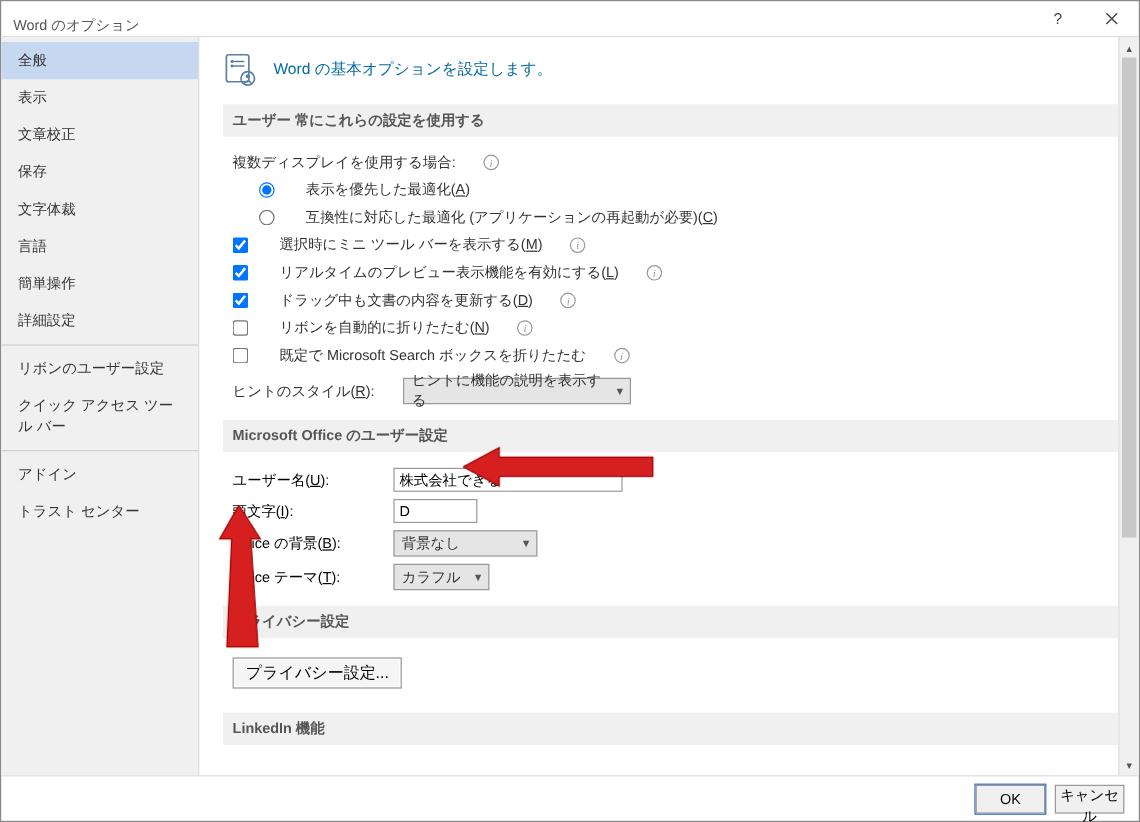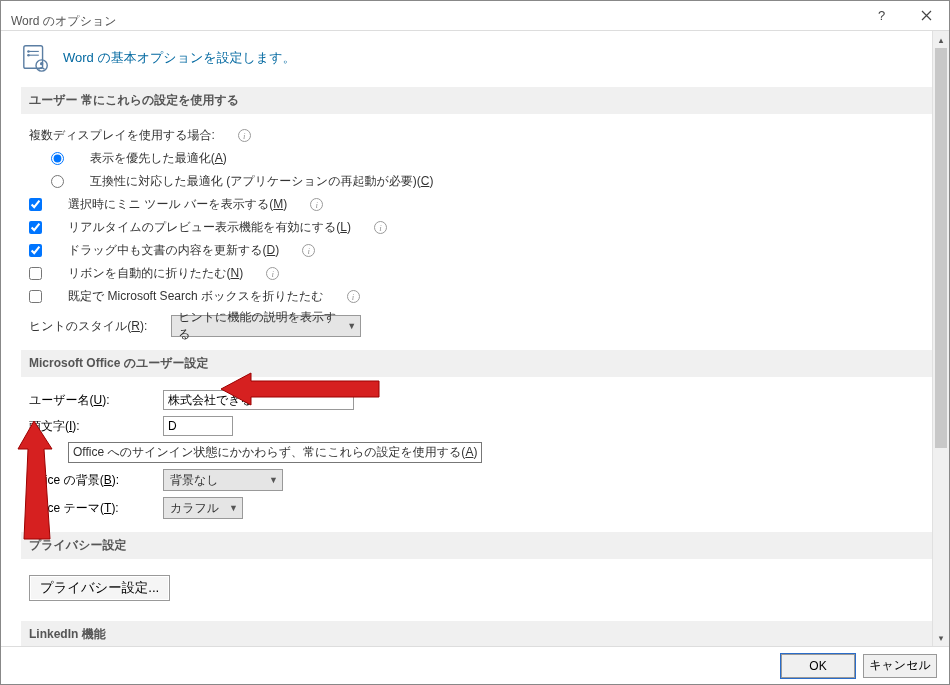"全般" div.sidebar { html: none -> <div> <div>全般</div> <div>表示</div> <div>文章校正</div> <div>保存</div> <div>文字体裁</div> <div>言語</div> <div>簡単操作</div> <div>詳細設定</div> <div></div> <div>リボンのユーザー設定</div> <div>クイック アクセス ツール バー</div> <div></div> <div>アドイン</div> <div>トラスト センター</div> </div> }
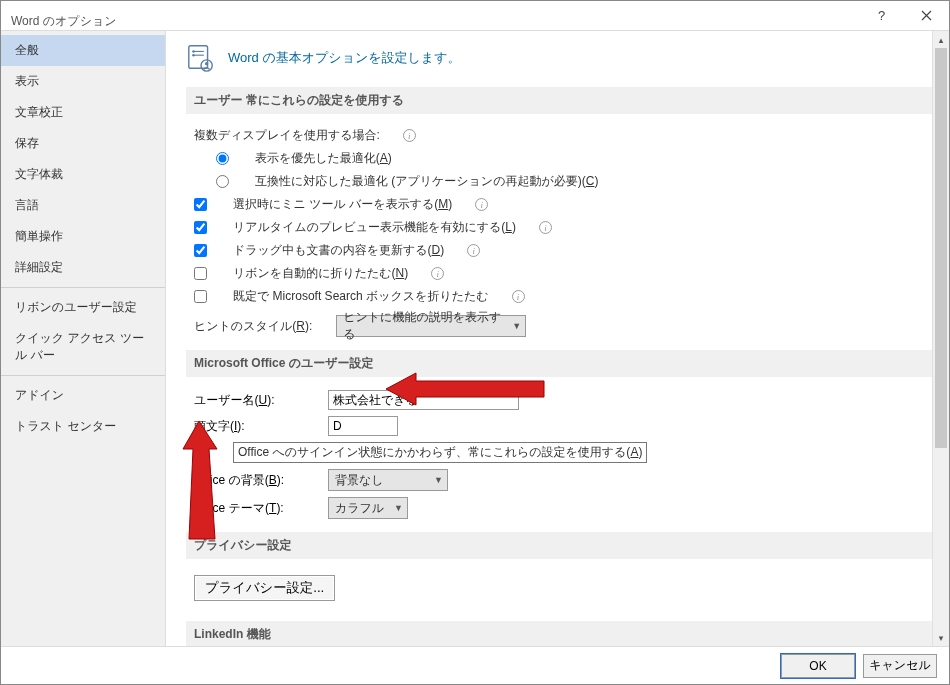"Office へのサインイン状態にかかわらず、常にこれらの設定を使用する(A)" div.row { html: <div> <input> <label><span>Office へのサインイン状態にかかわらず、常にこれらの設定を使用する(</span><span>A</span><span>)</span></label> </div> -> none }
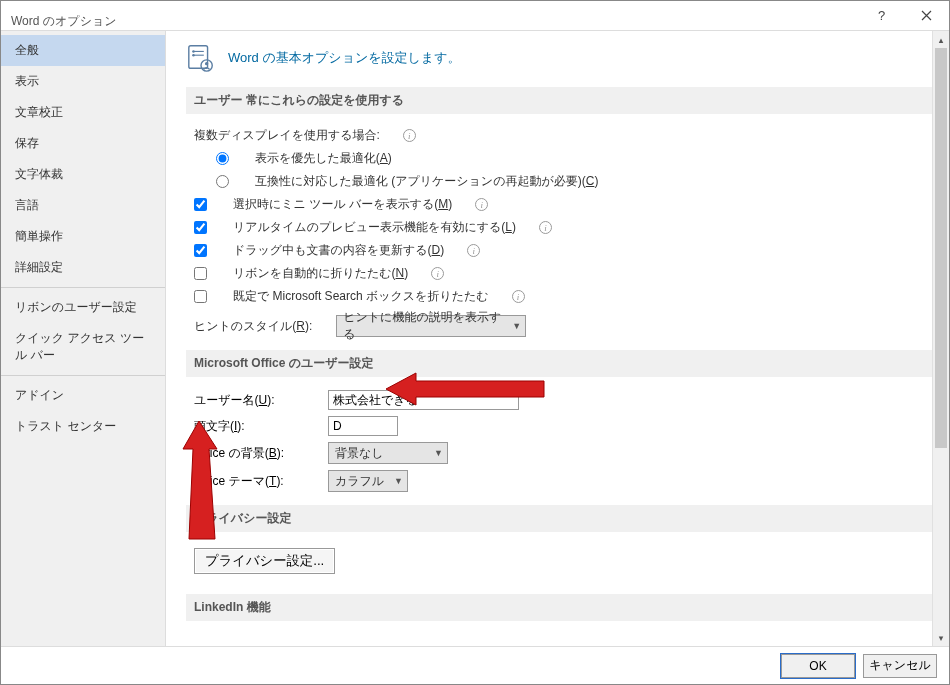"OK" .btn { width: 74px -> 58px }
